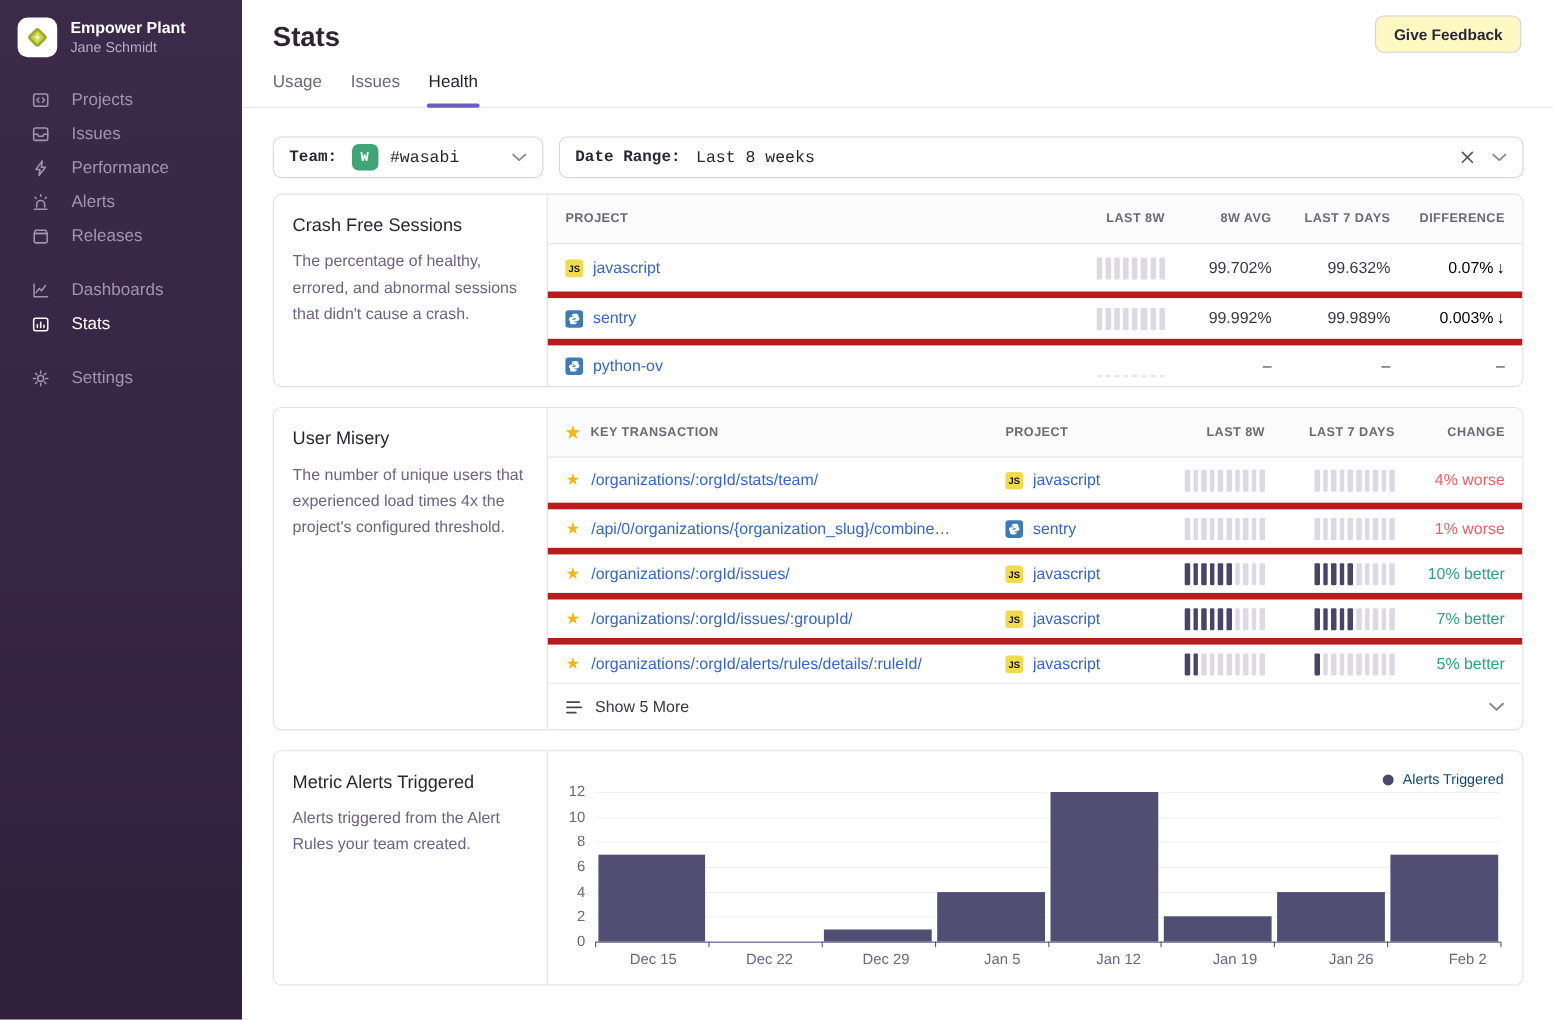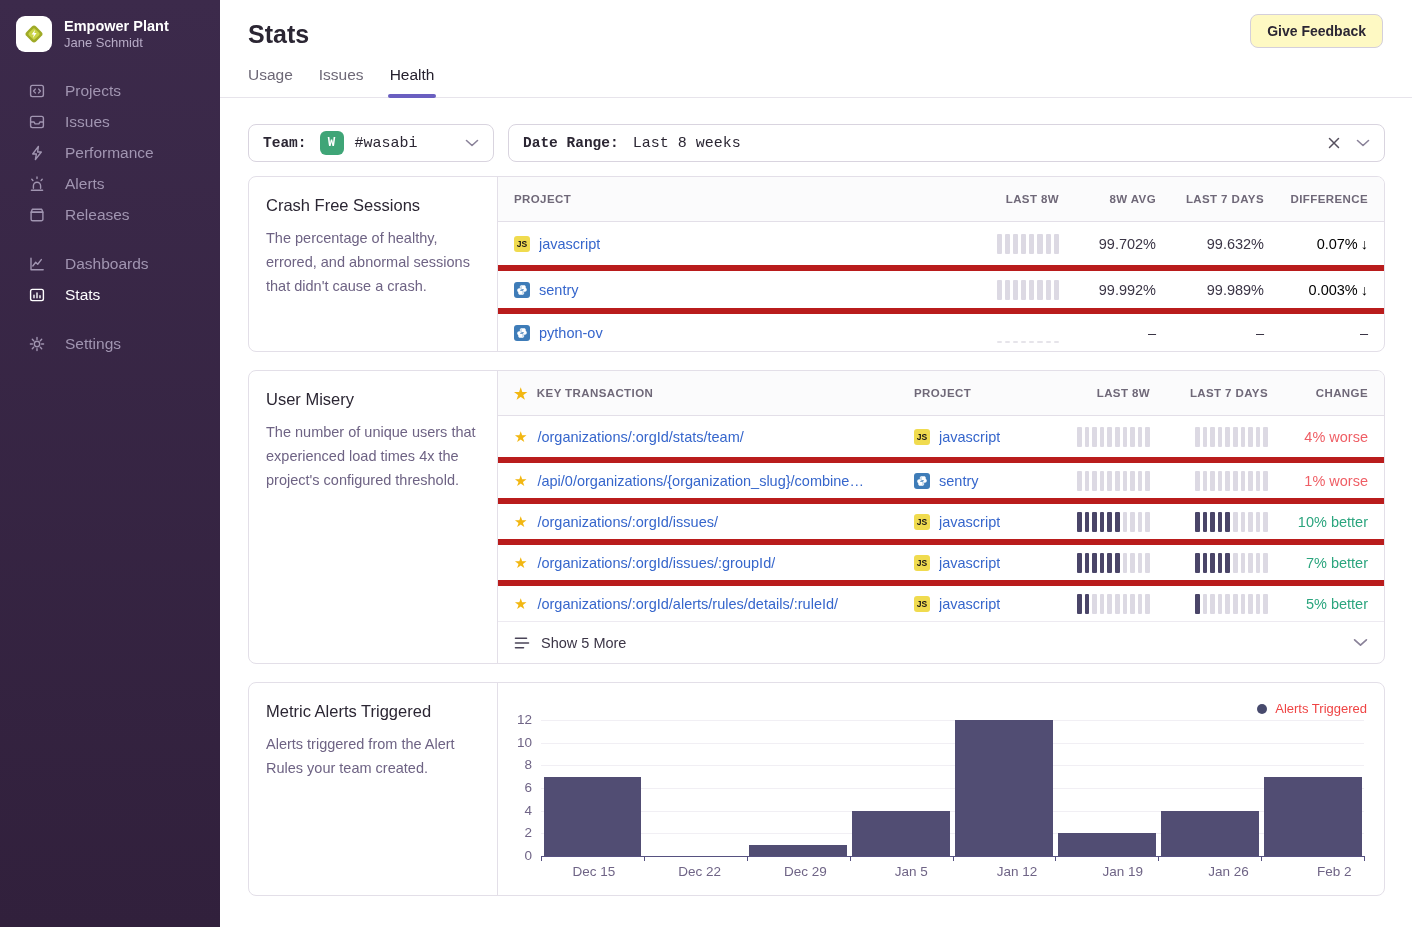"Alerts Triggered" .legend-label { color: #ef4444 -> #0c4a6e }
